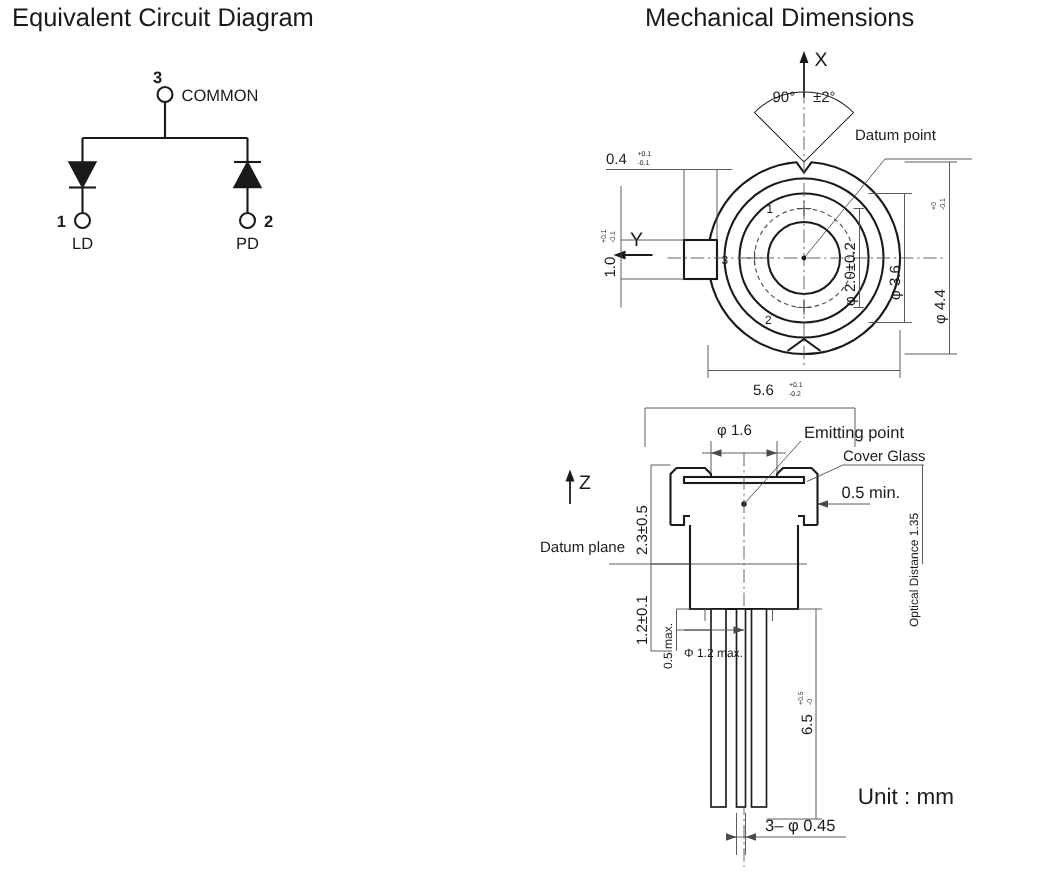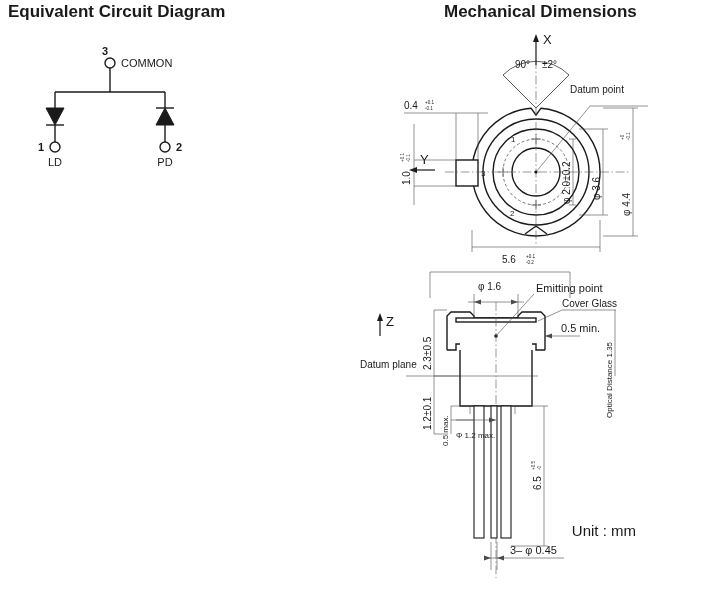"Equivalent Circuit Diagram" .panel-title { font-weight: 700 -> 400 }
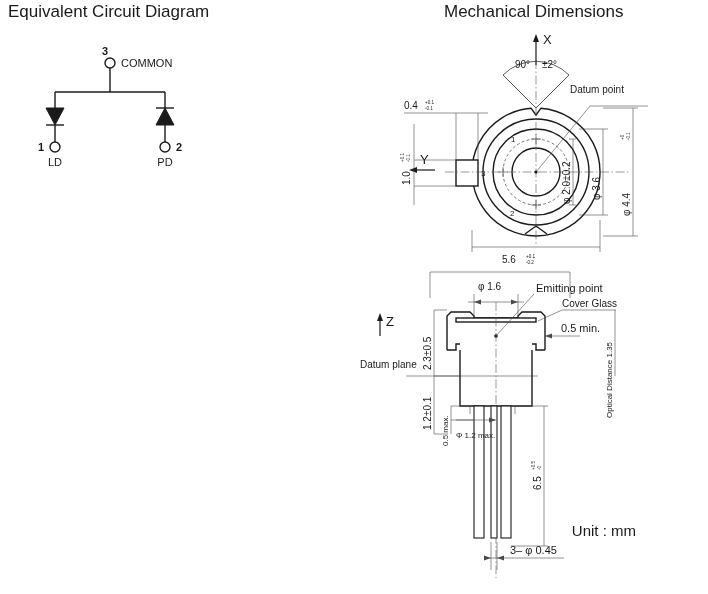"Mechanical Dimensions" #title-mech { left: 444px -> 430px }
